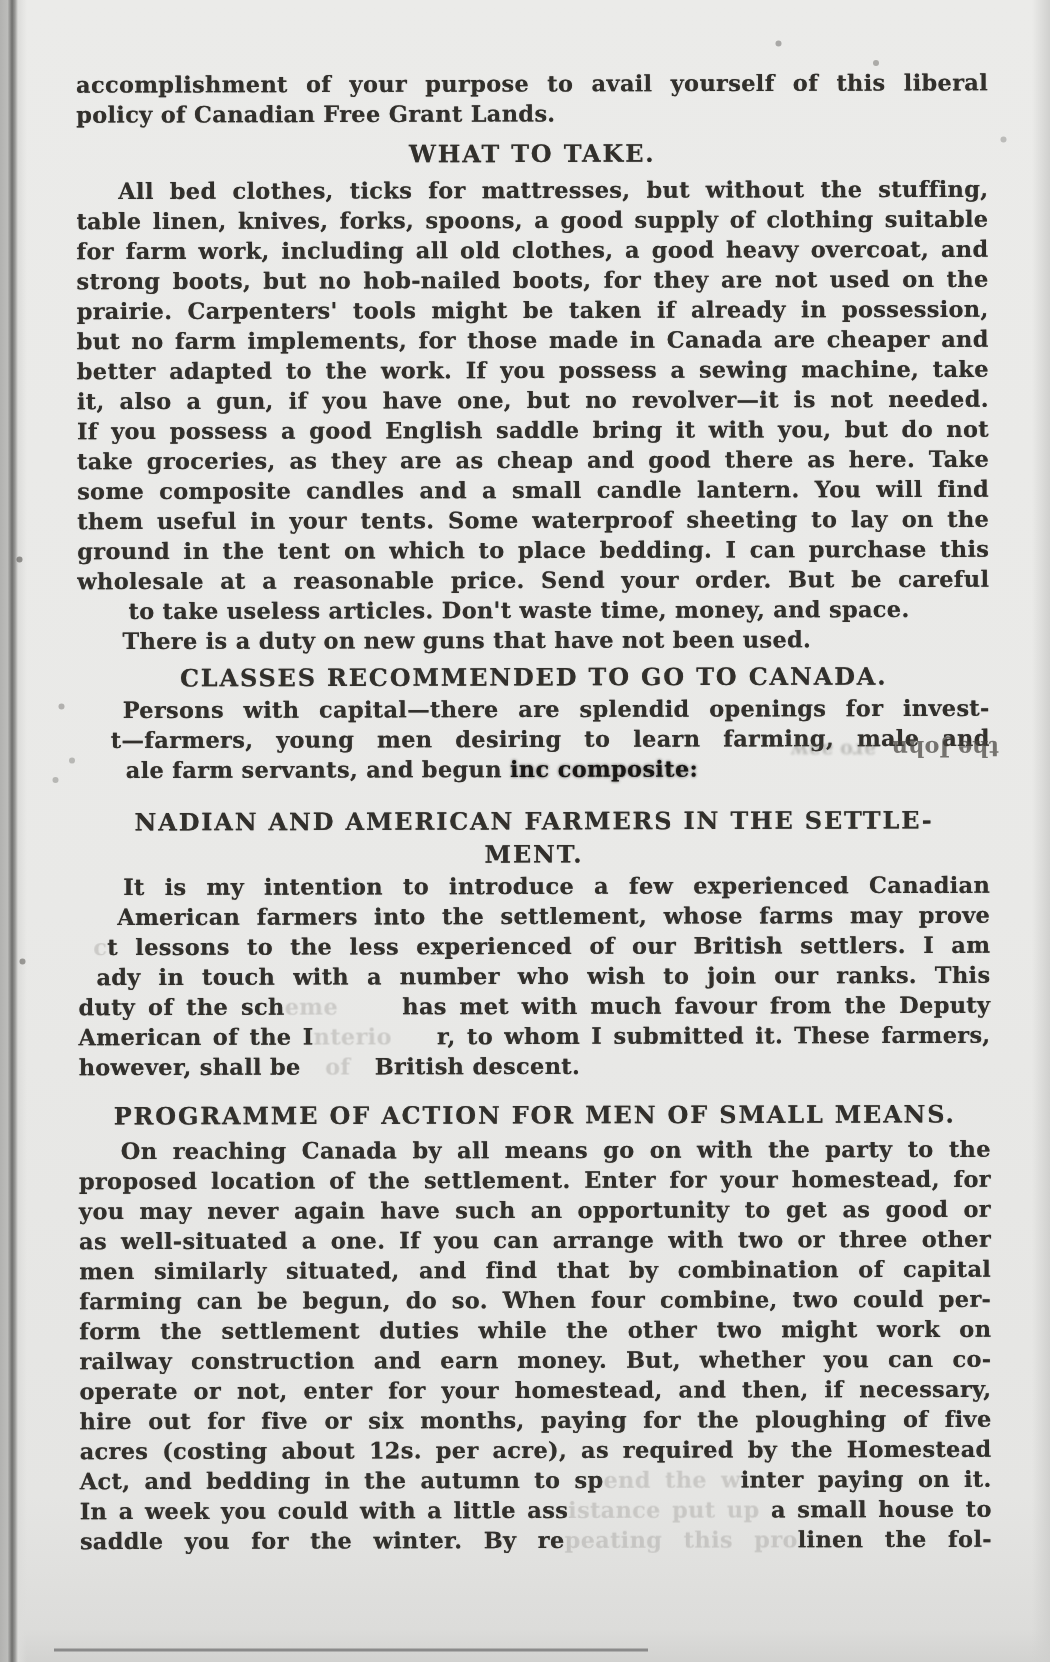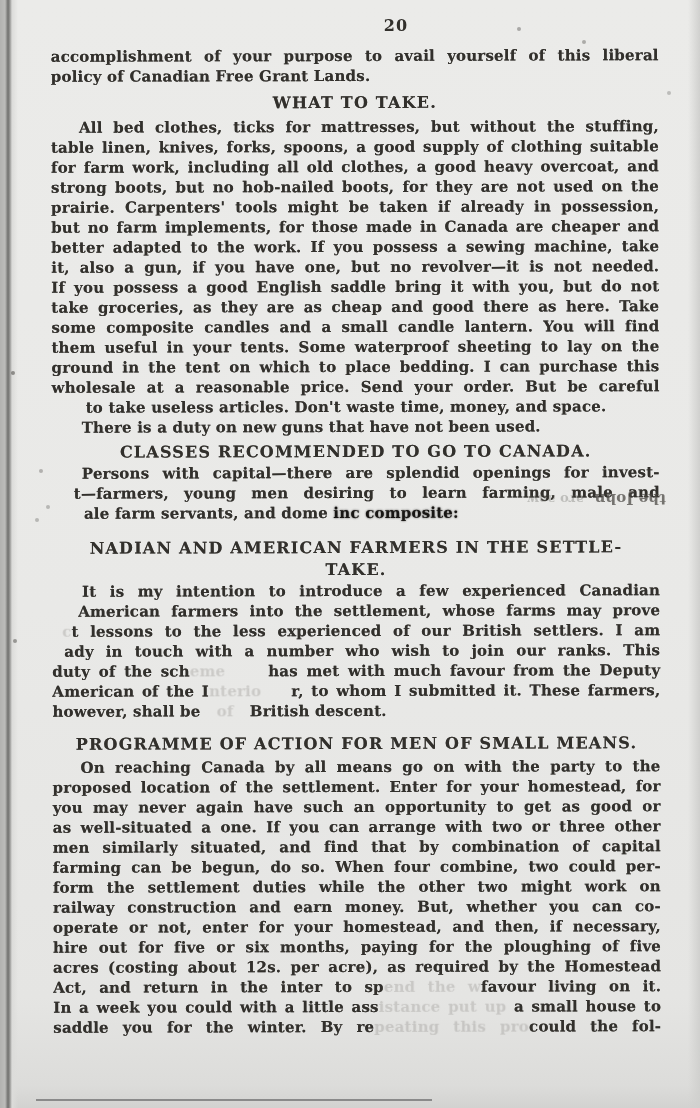"20" div.page-number { html: <div>20</div> -> none }
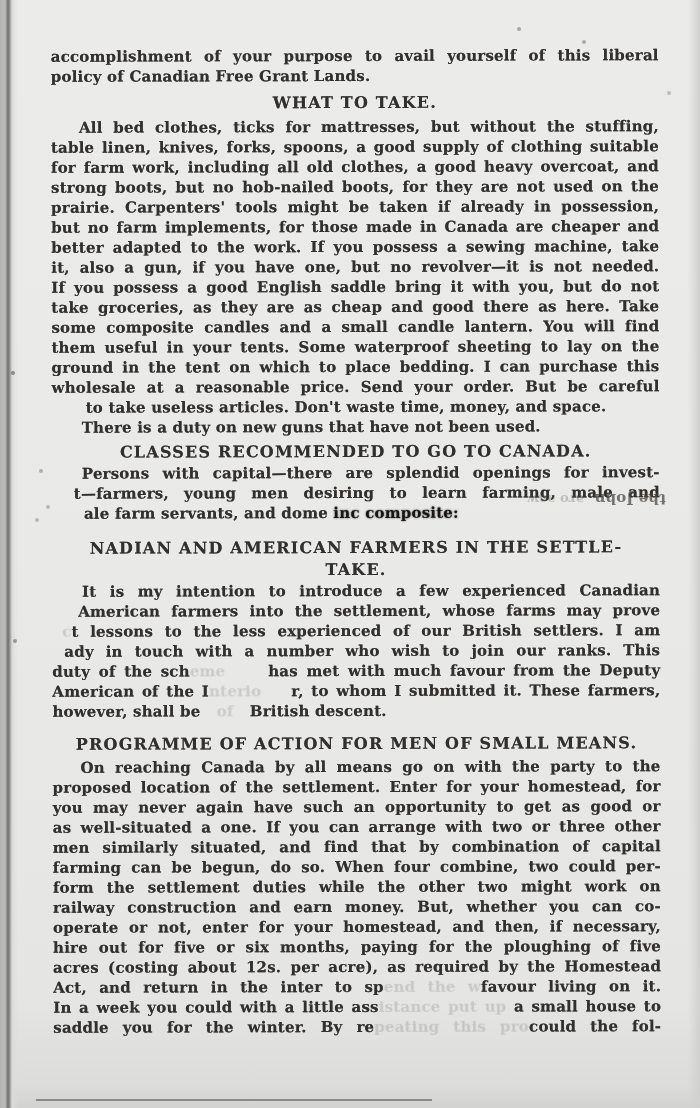"ale farm servants, and dome" span { text: dome -> begun }
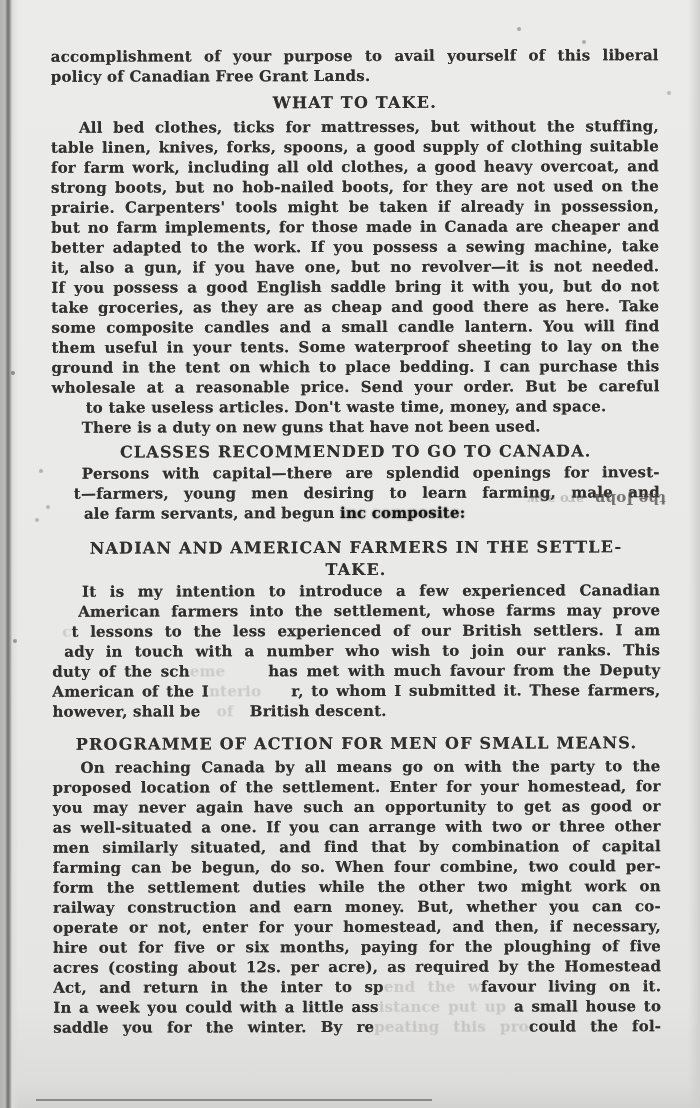"TAKE." span { text: TAKE -> MENT }
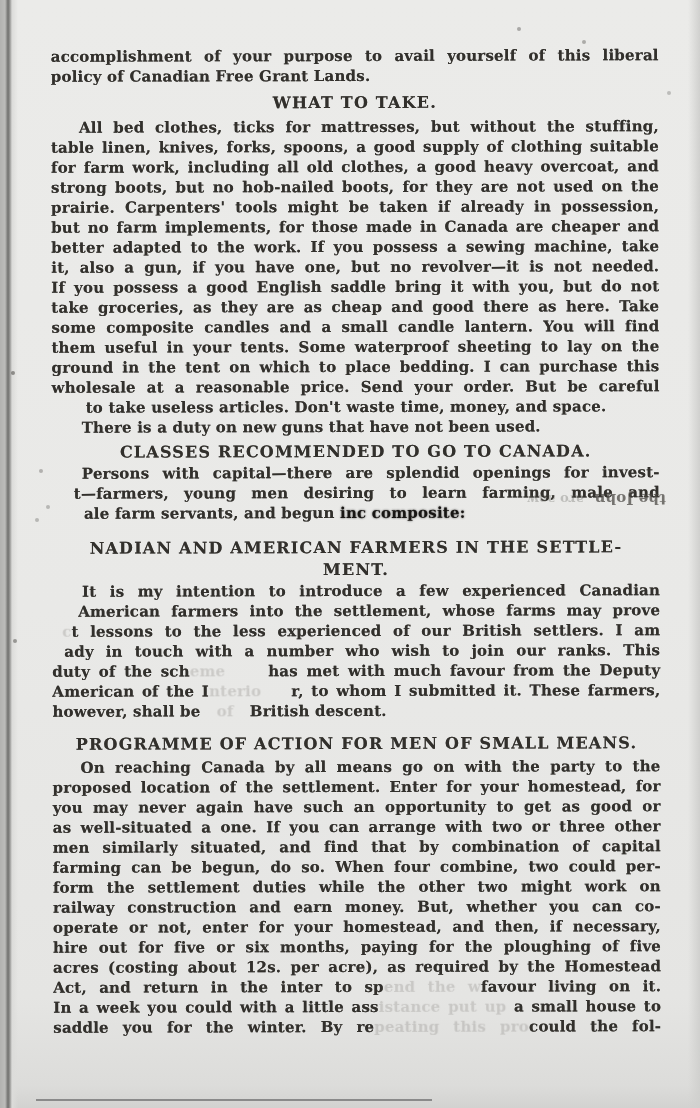"Act, and return in the" span { text: return in the inter -> bedding in the autumn }
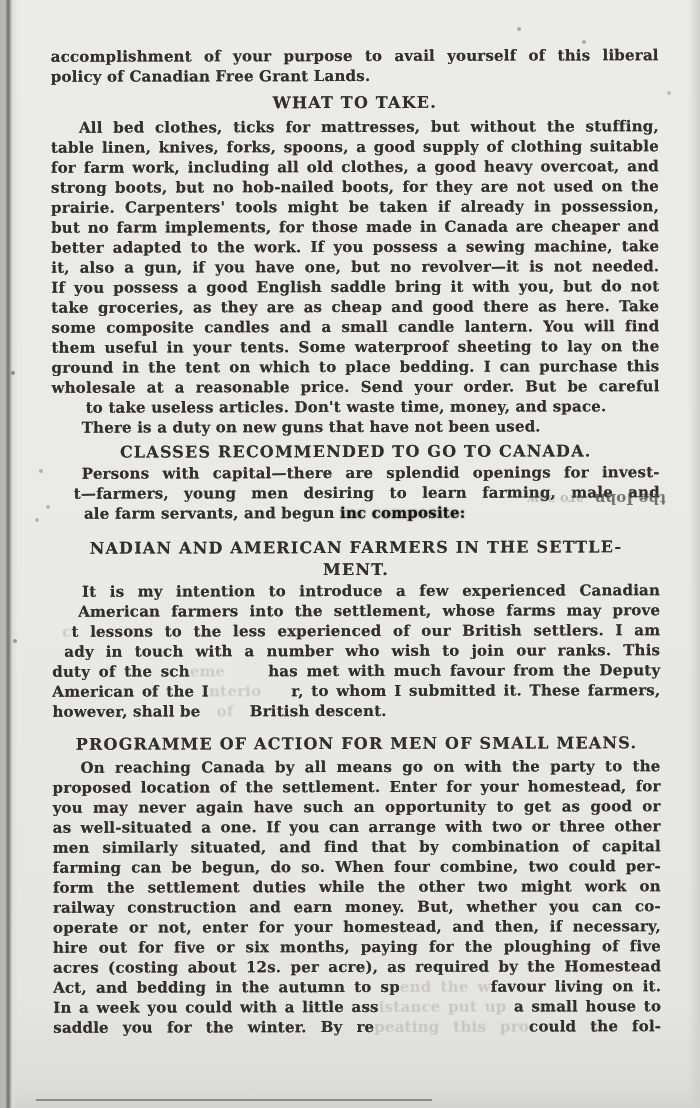"favour living on it." span { text: favour living -> inter paying }
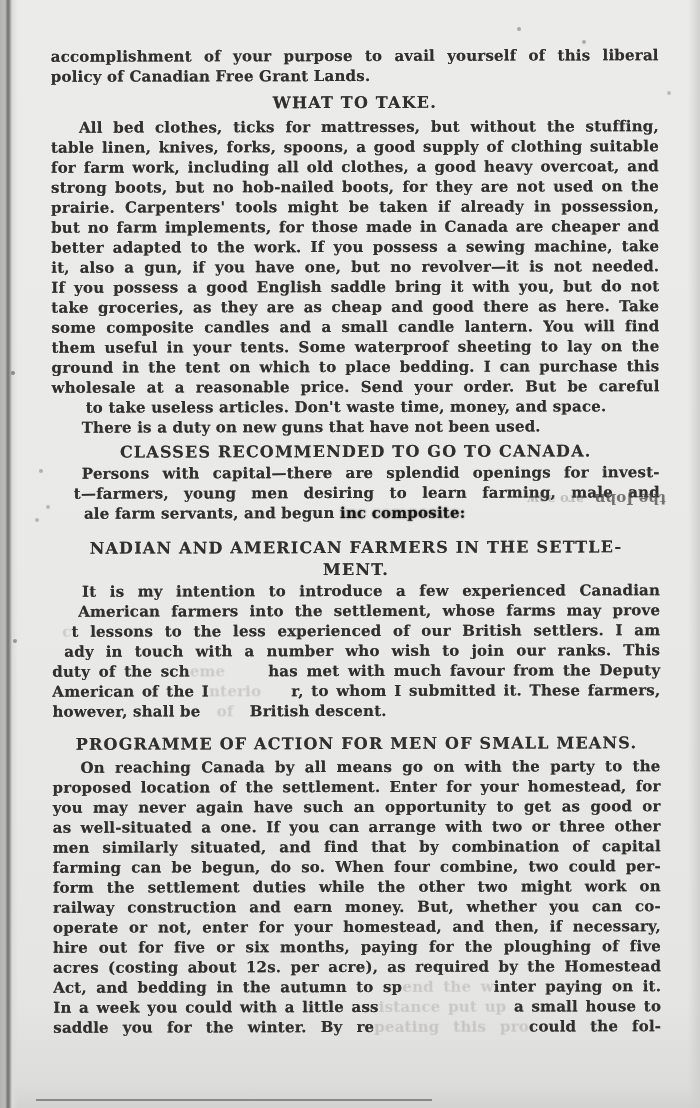"could the fol-" span { text: could -> linen }
